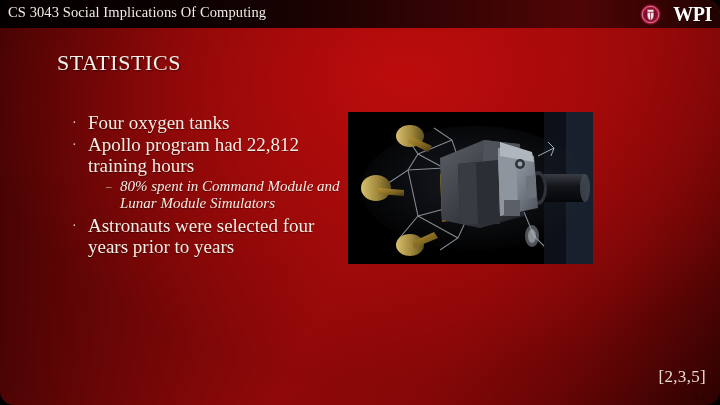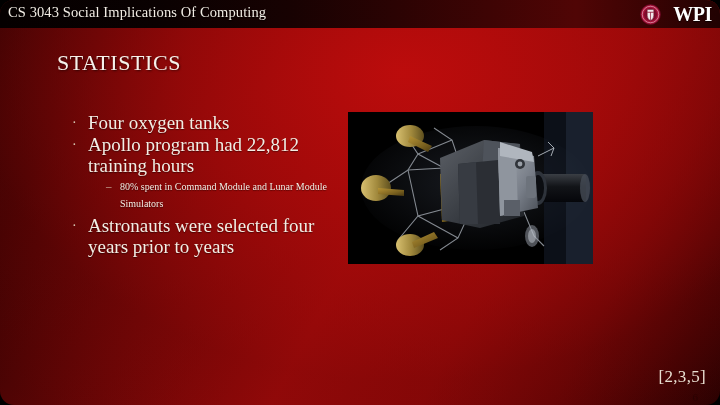"80% spent in Command Module" .sub-row .bullet-text { font-size: 10px -> 15px; font-style: none -> italic }
